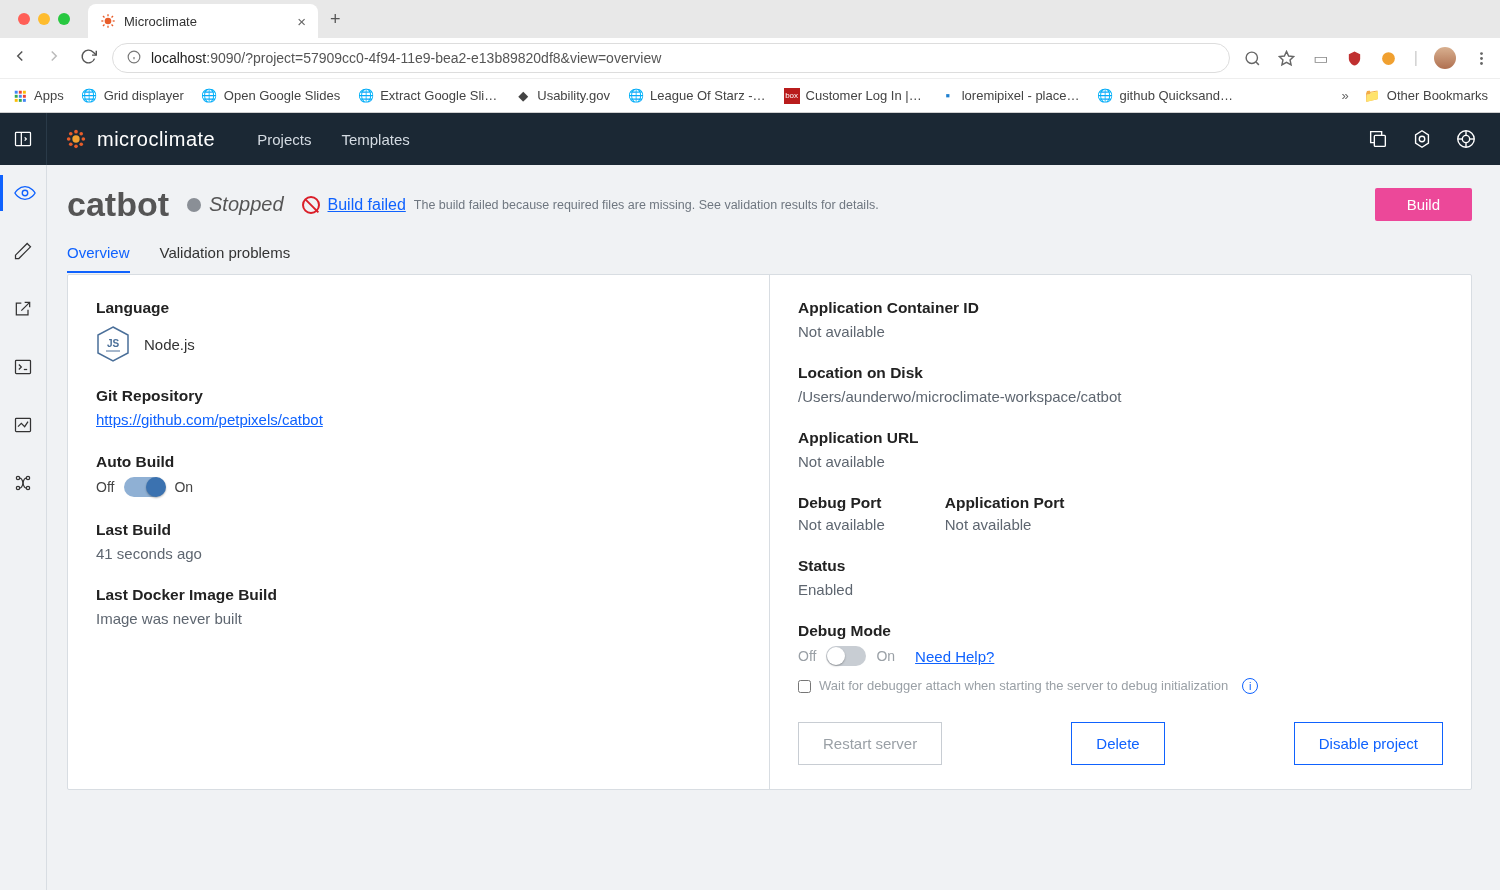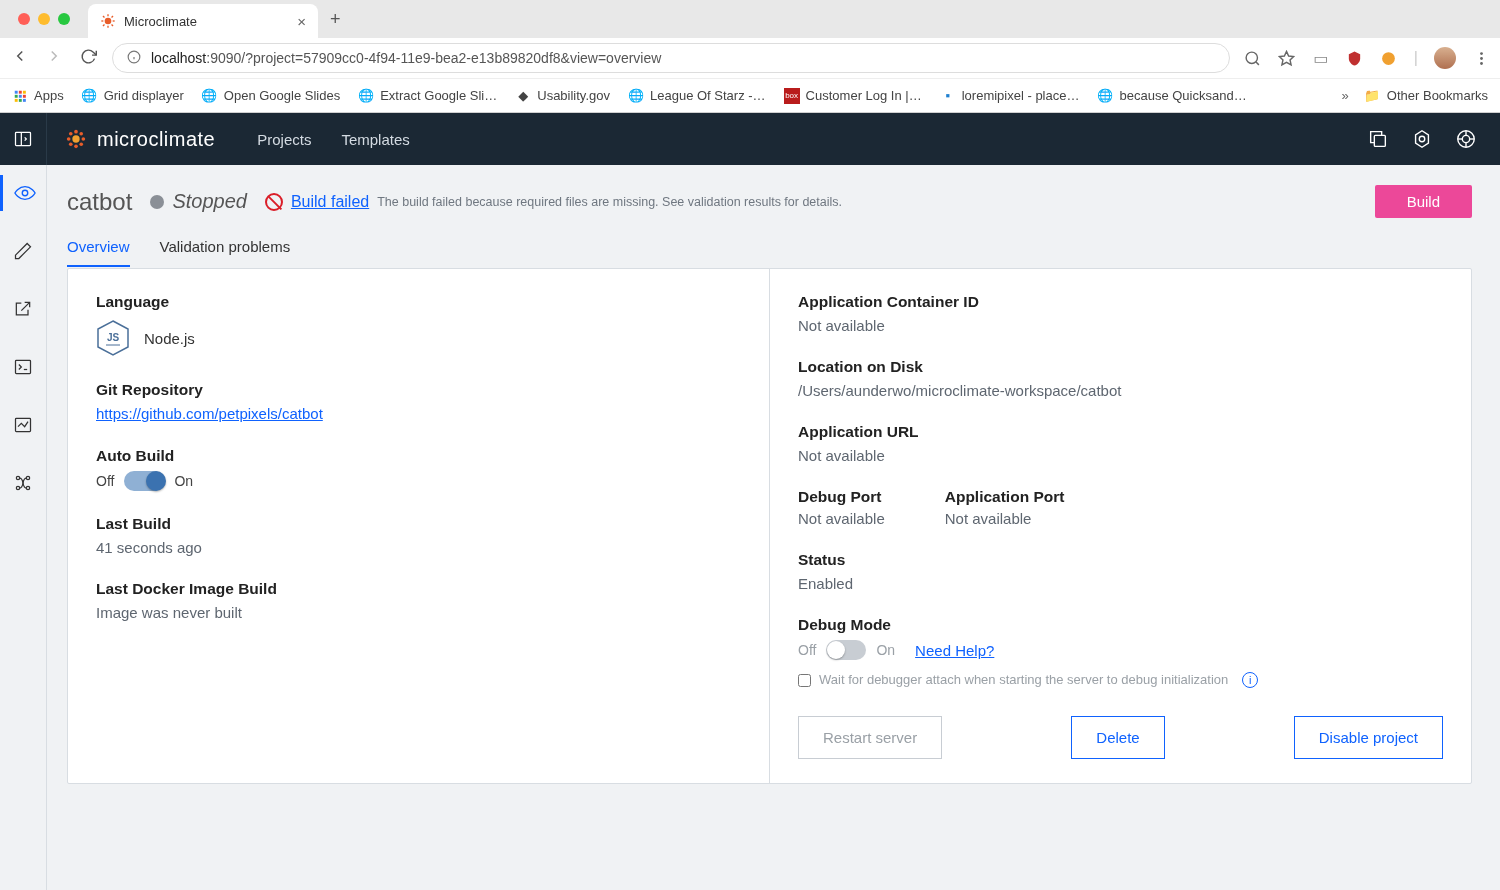"because Quicksand…" span { text: because -> github }
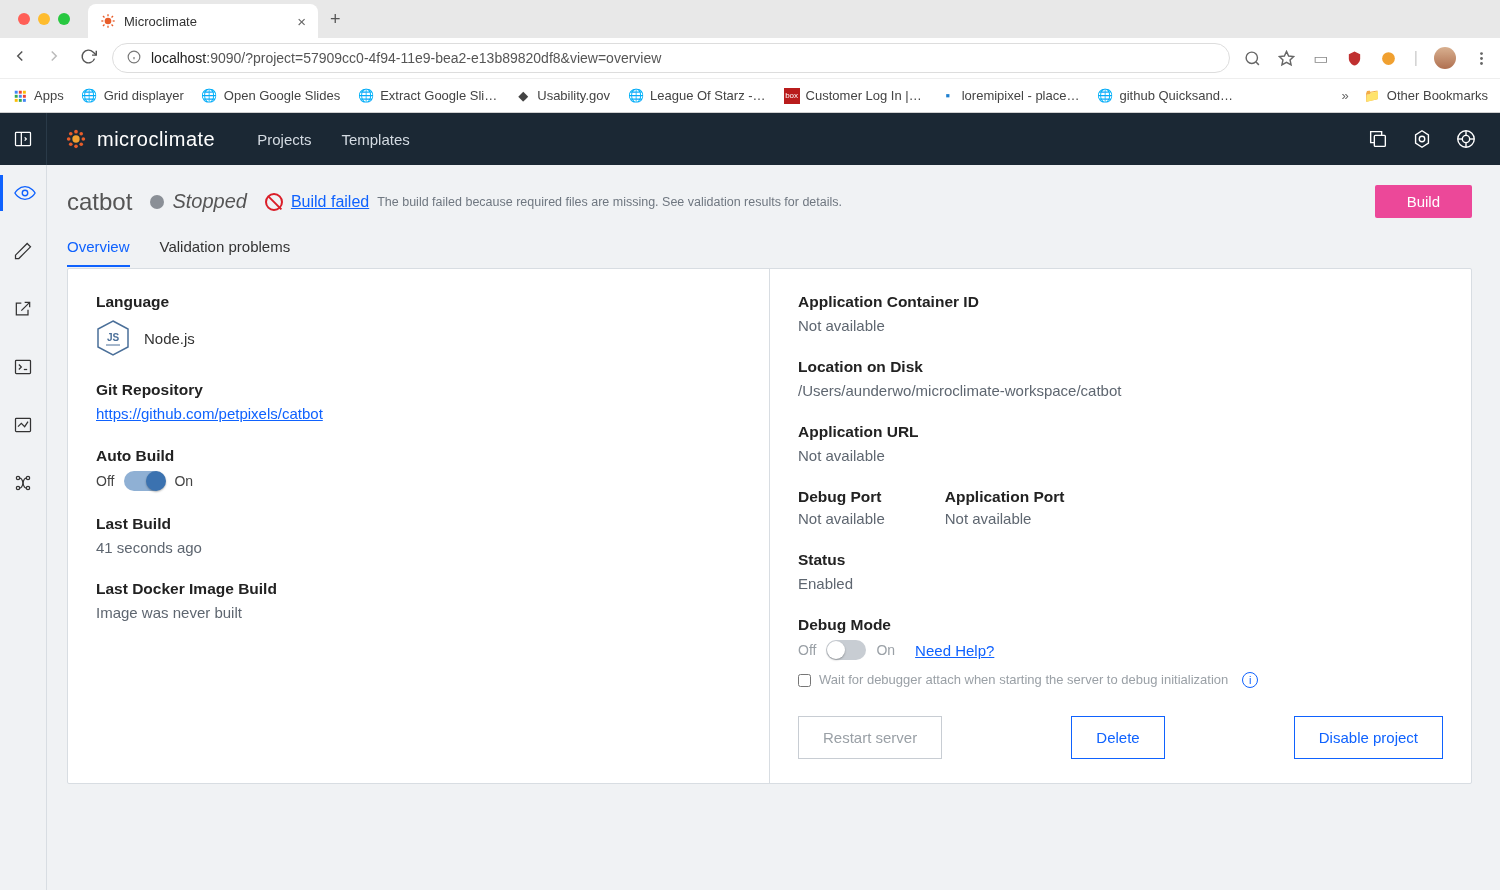"catbot" .project-name { font-size: 24px -> 34px; font-weight: 400 -> 700 }
